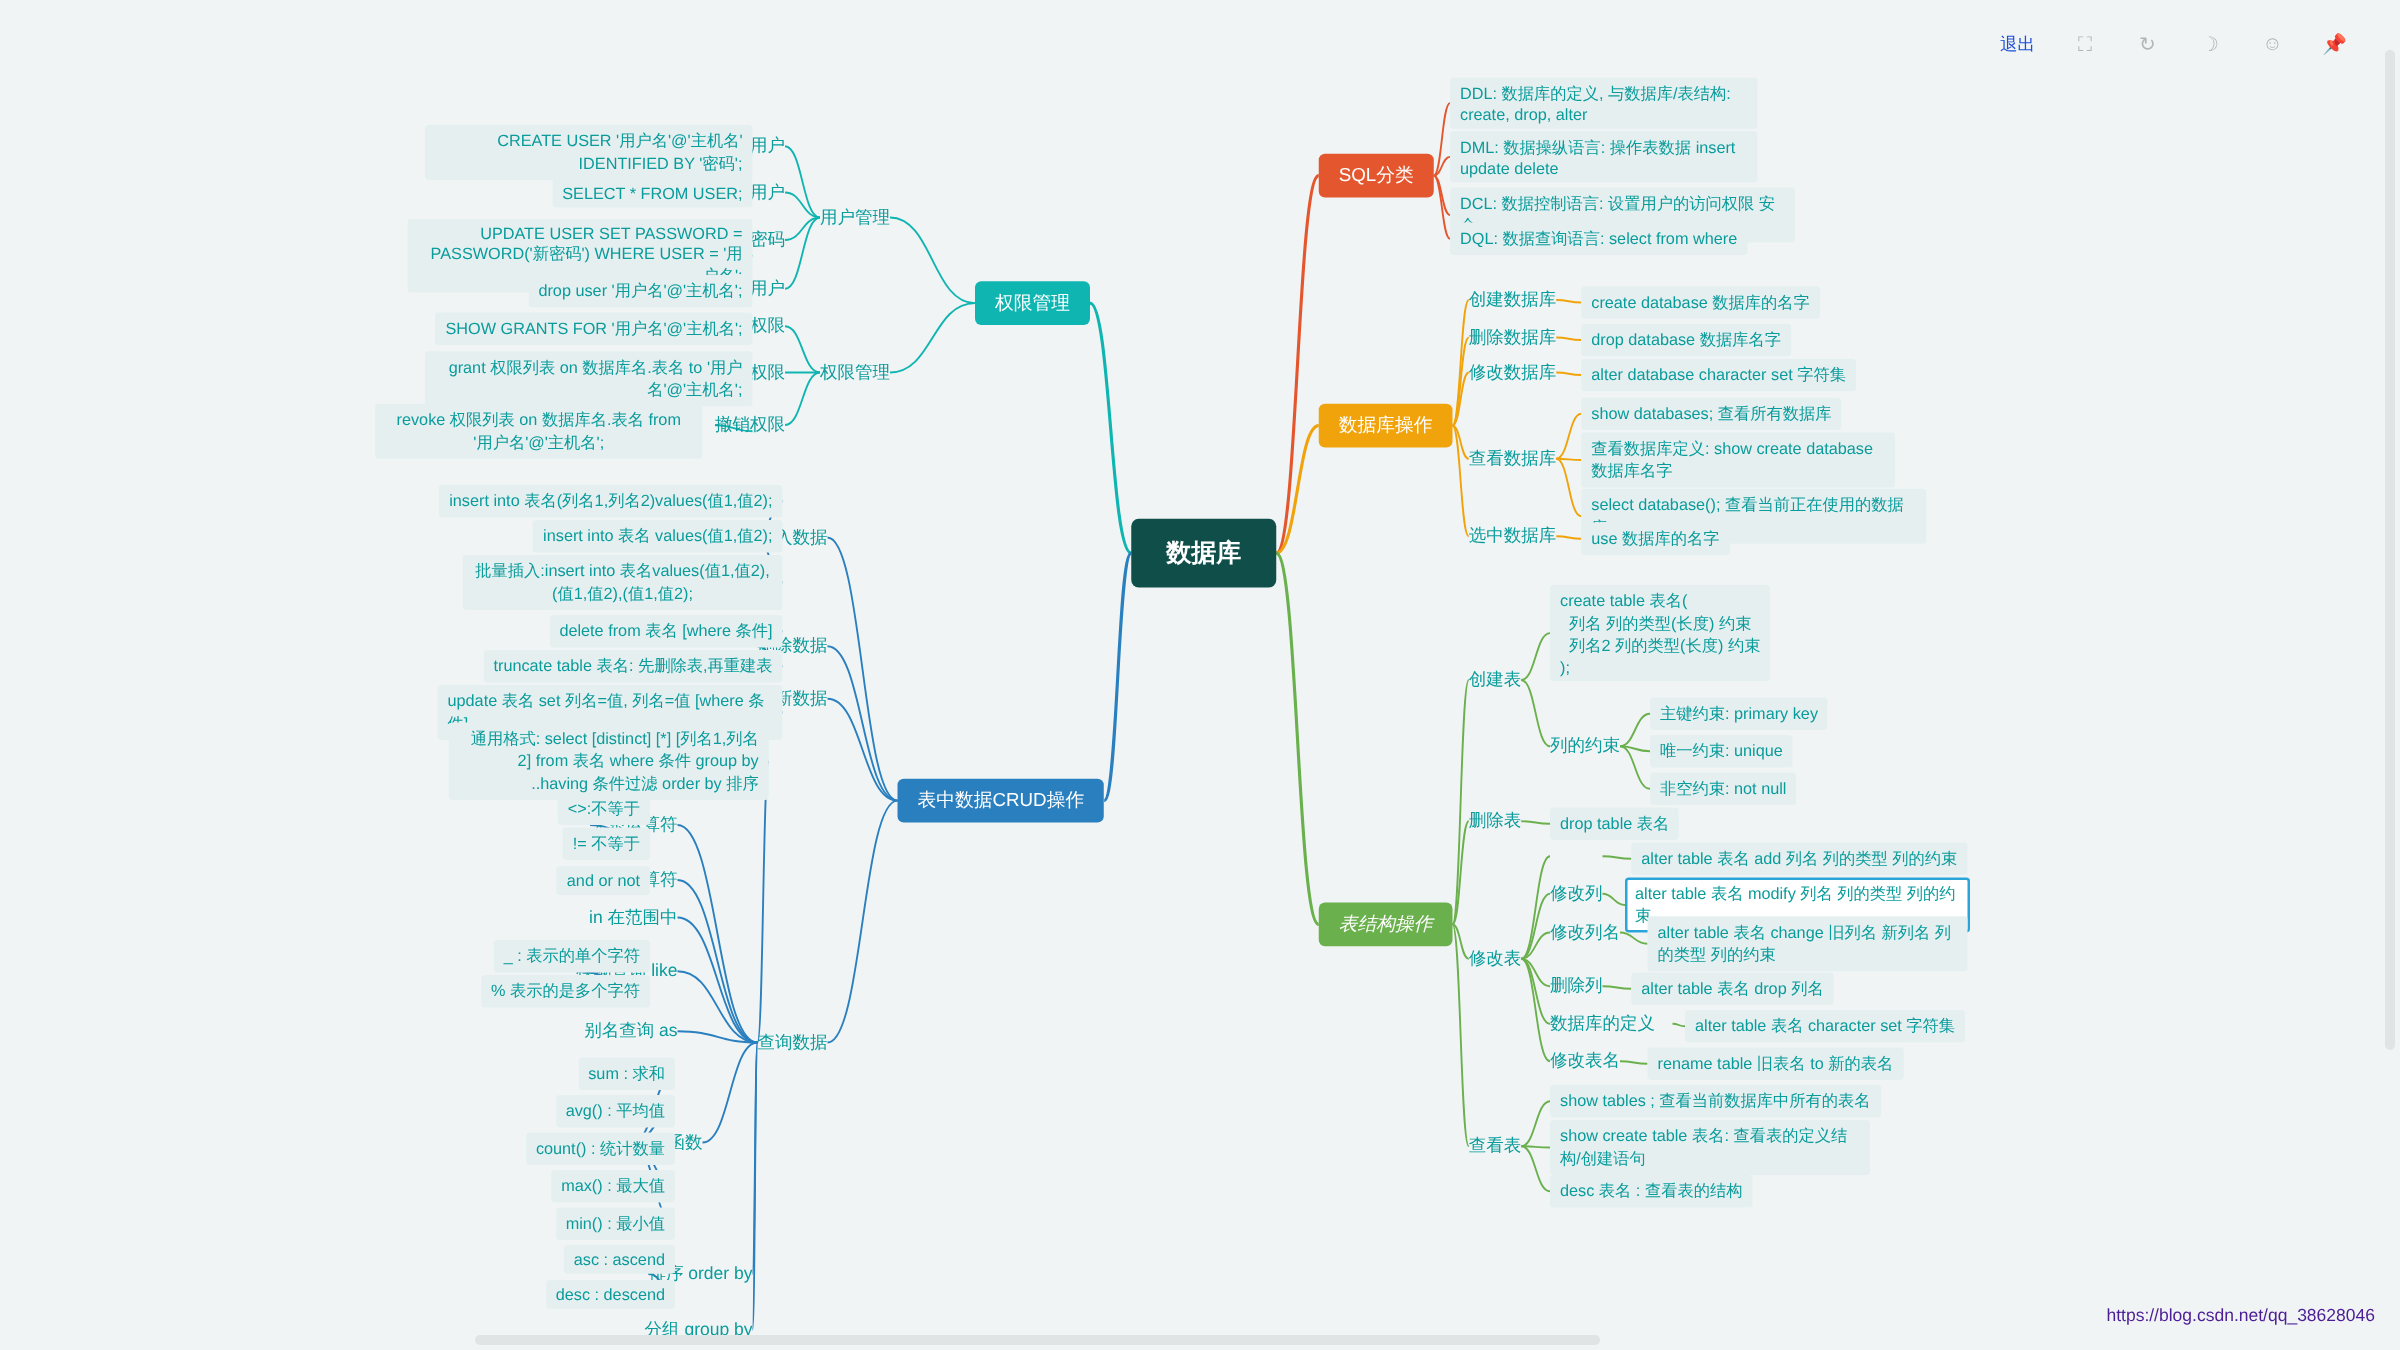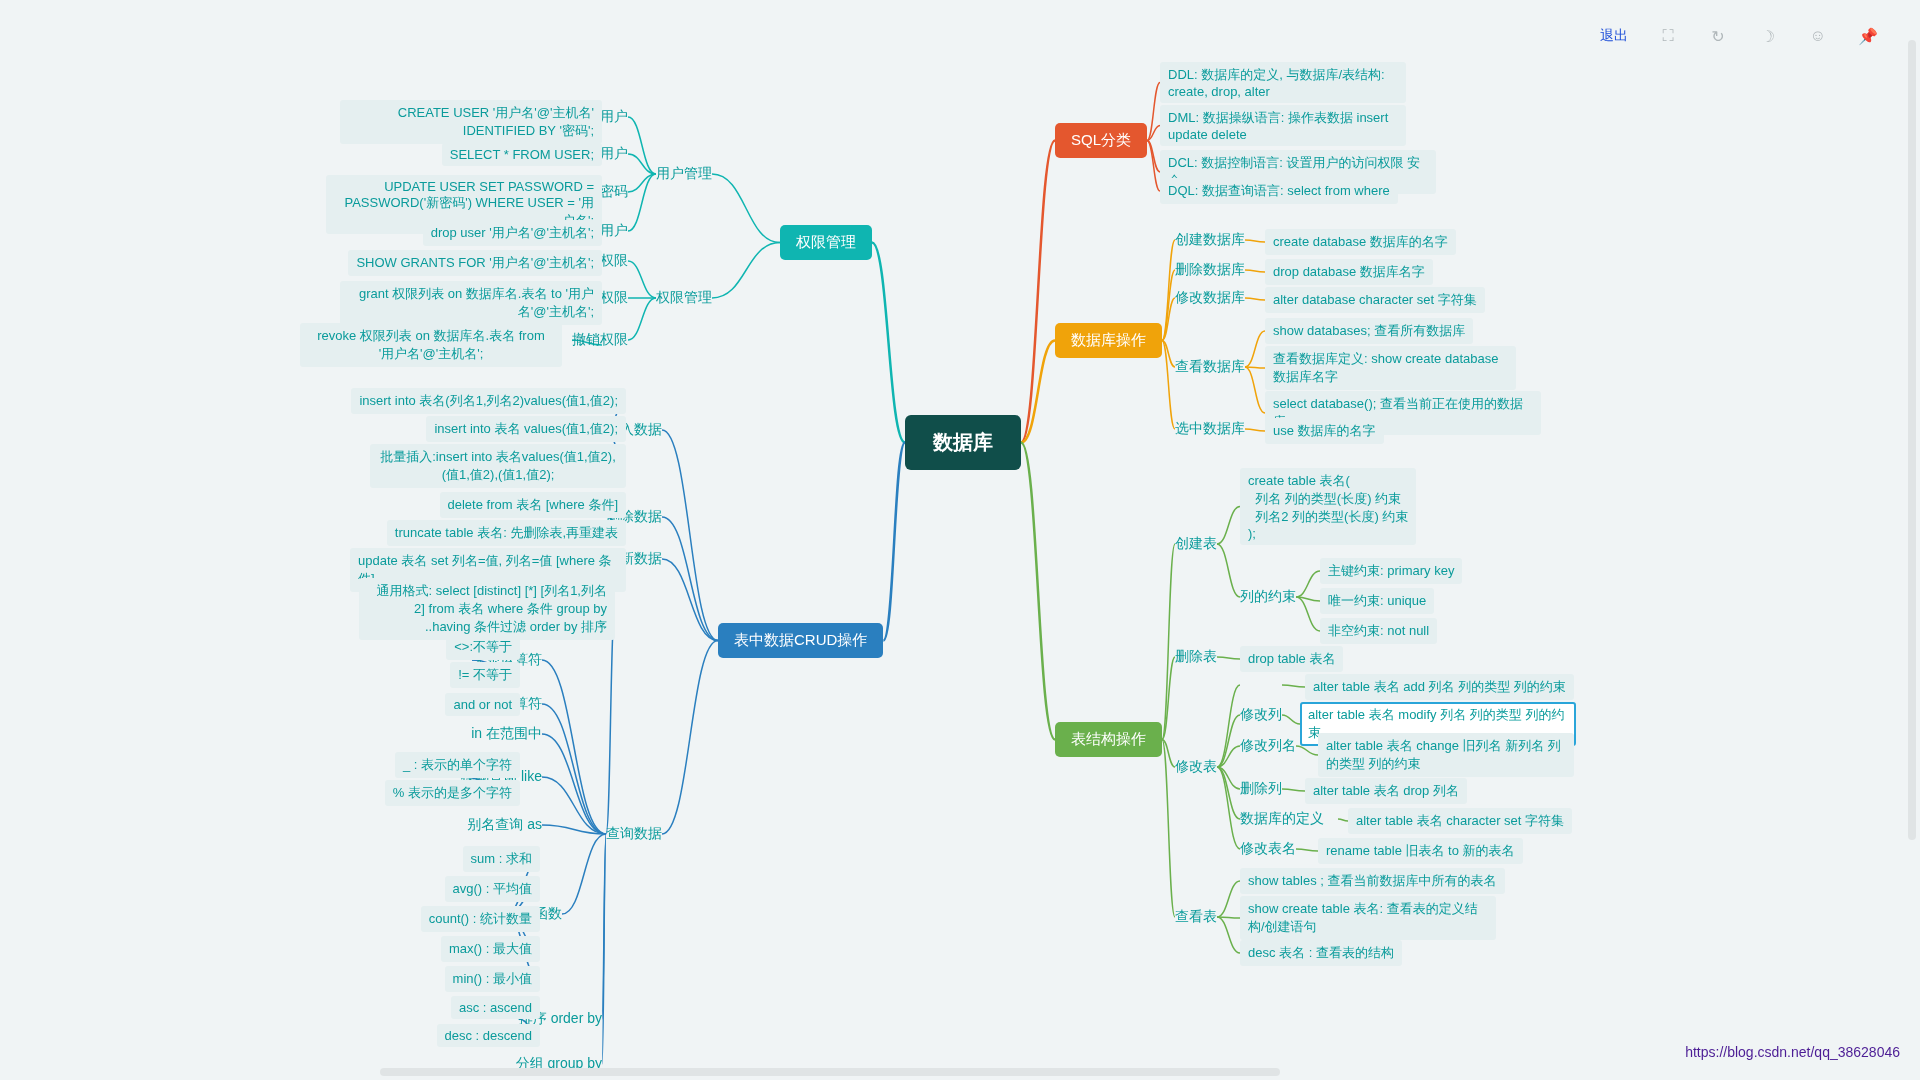"表结构操作" div.node { font-style: none -> italic }
